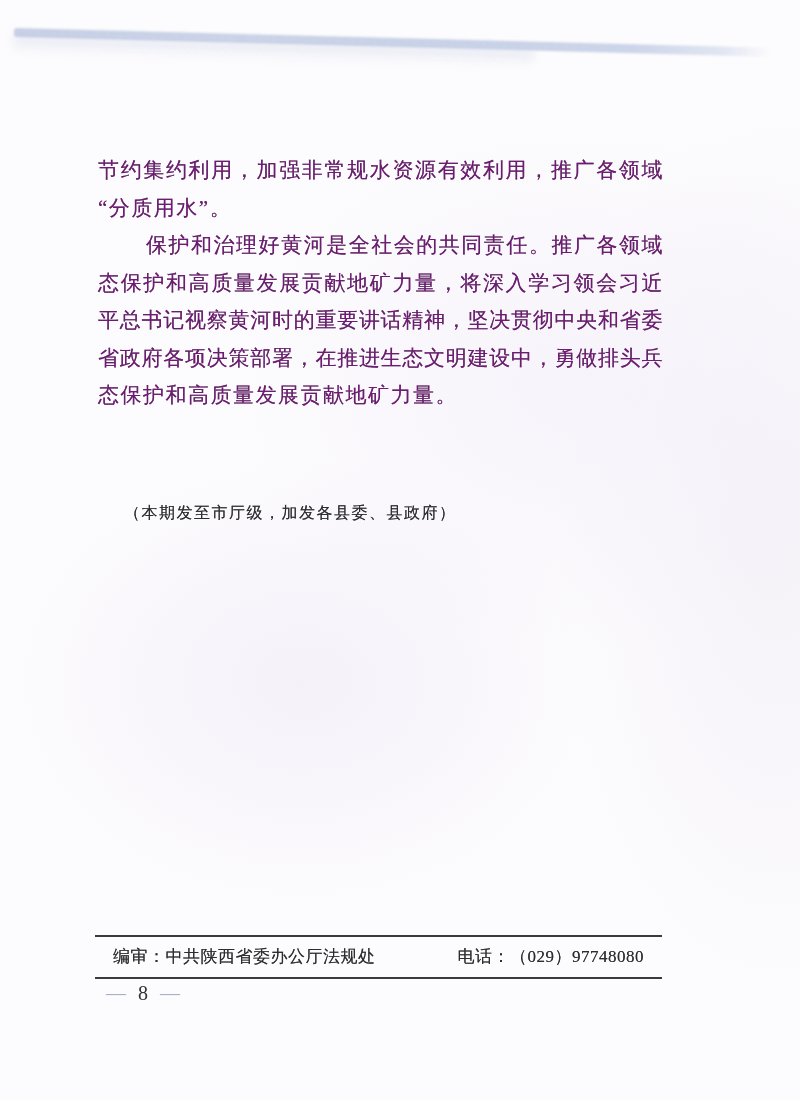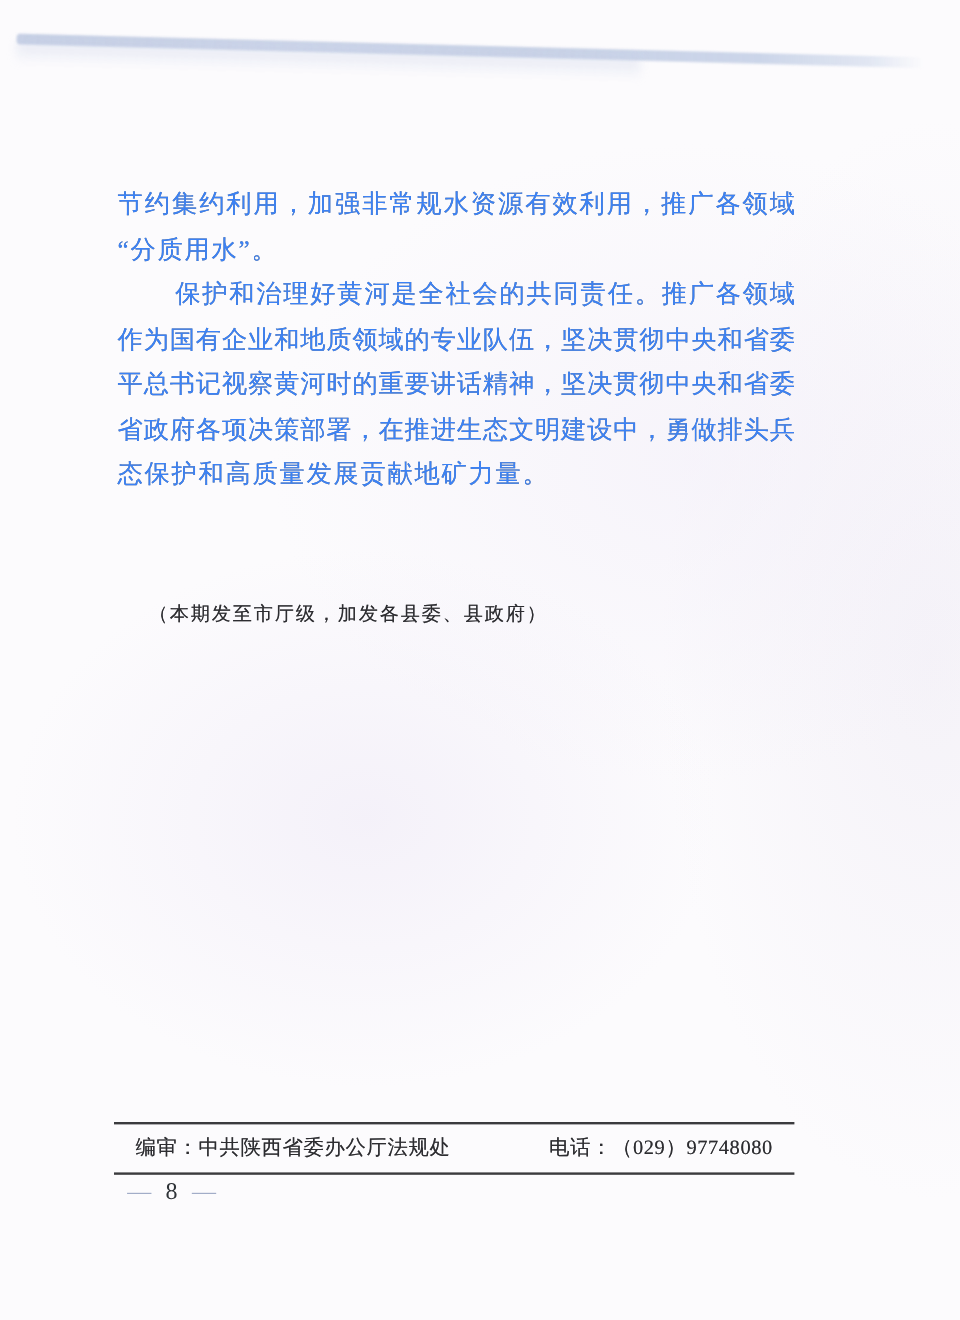"节约集约利用，加强非常规水资源有效利用，推广各领域" .body-text { color: #3b82f6 -> #701a75 }
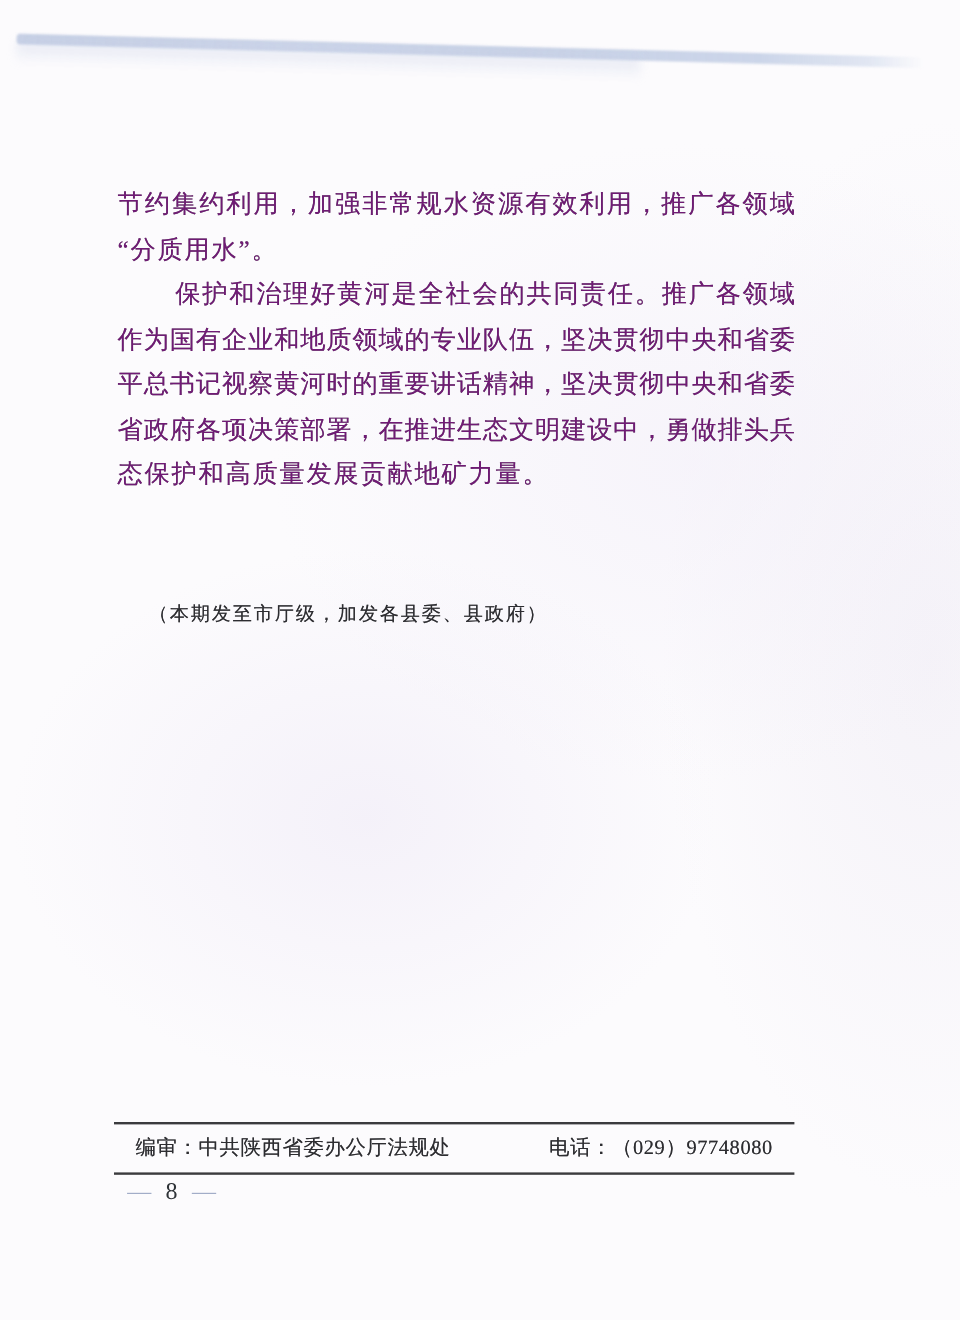"作为国有企业和地质领域的专业队伍，坚决贯彻中央和省委" div.line { text: 作为国有企业和地质领域的专业队伍，坚决贯彻中央和省委 -> 态保护和高质量发展贡献地矿力量，将深入学习领会习近 }
